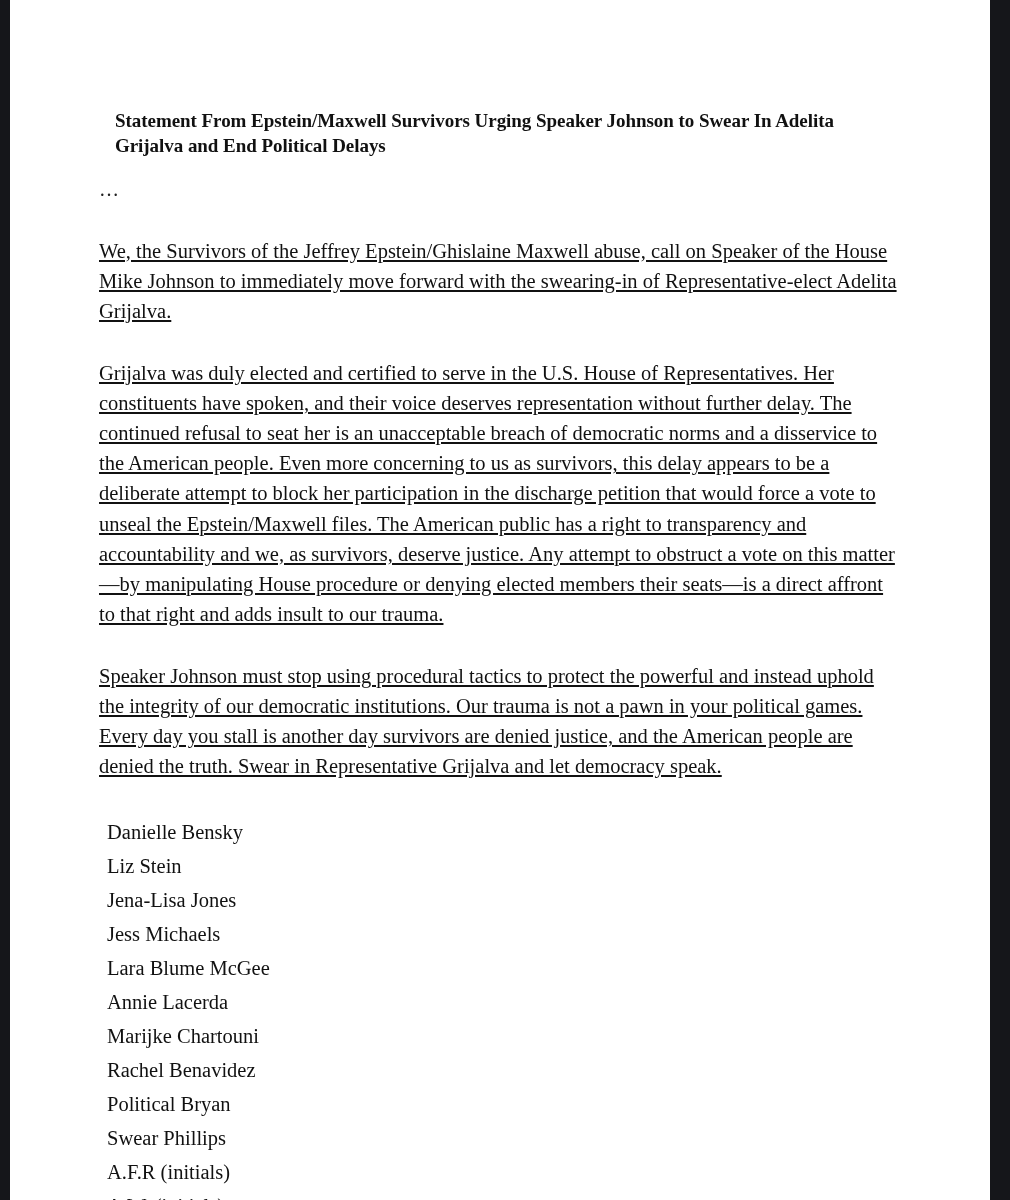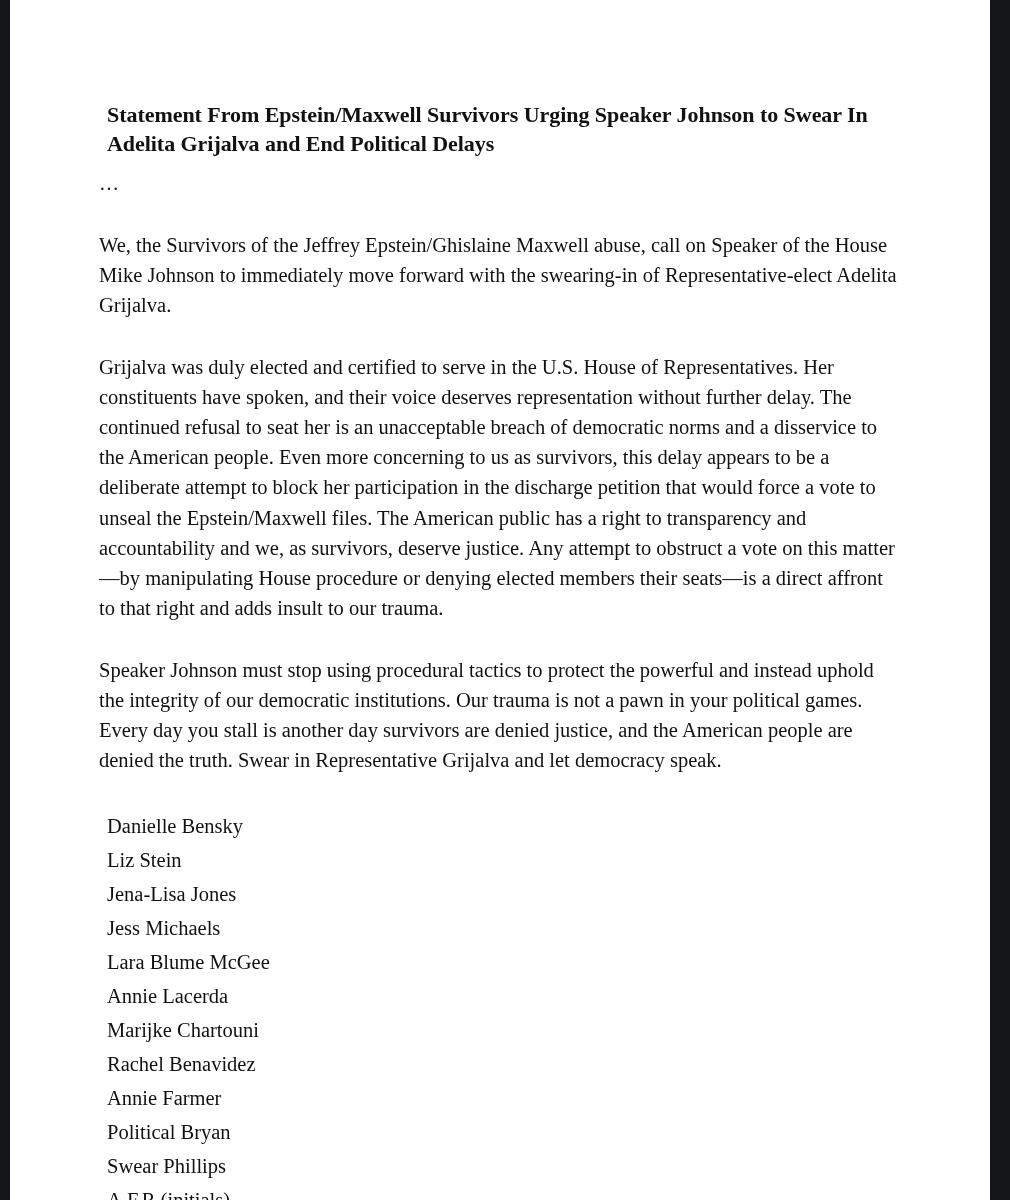"Statement From Epstein/Maxwell Survivors" .doc-title { font-size: 22px -> 19px; margin: 8px -> 16px }
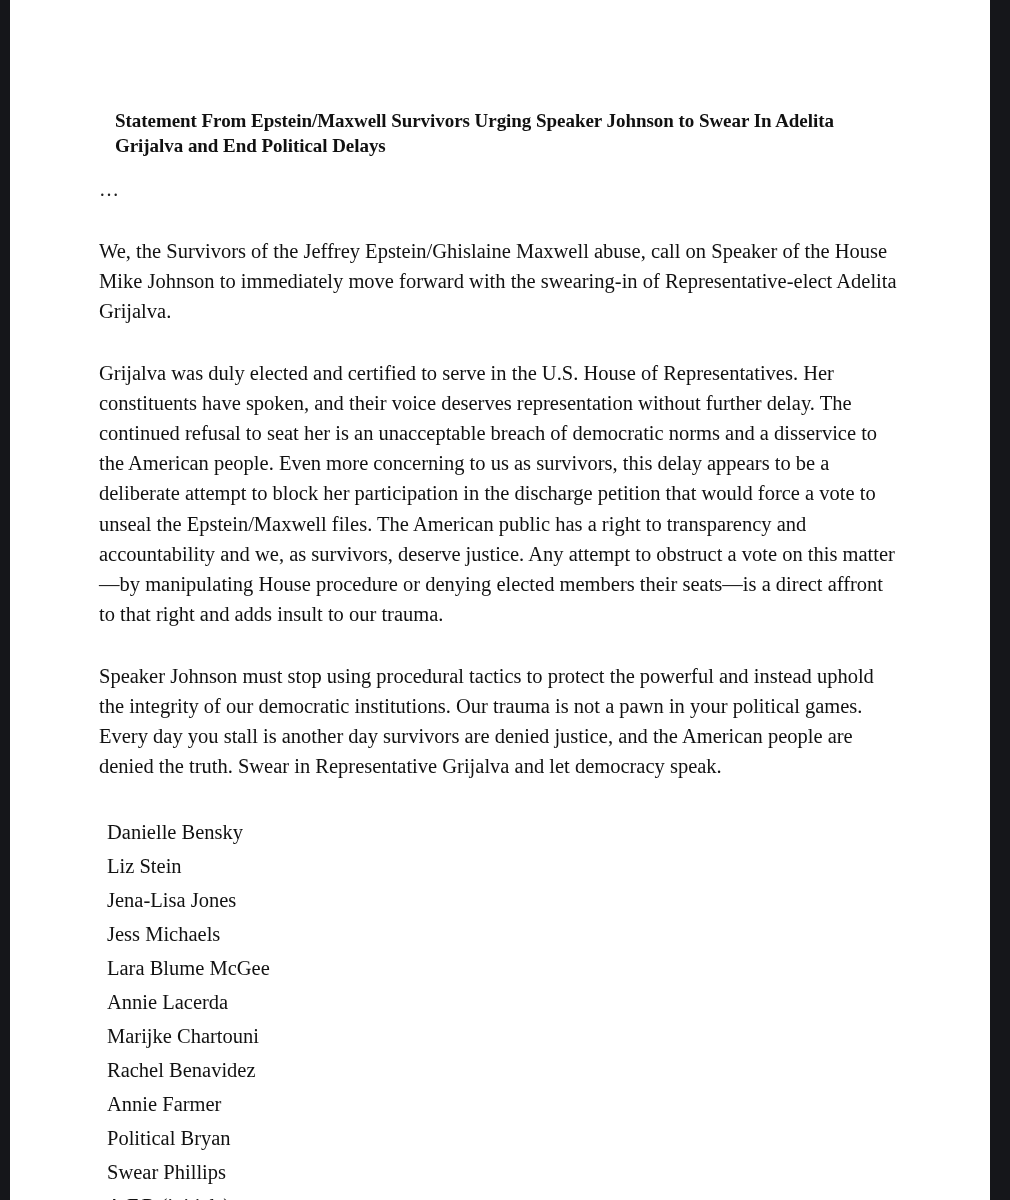"We, the Survivors of the" .para { text-decoration: none -> underline }
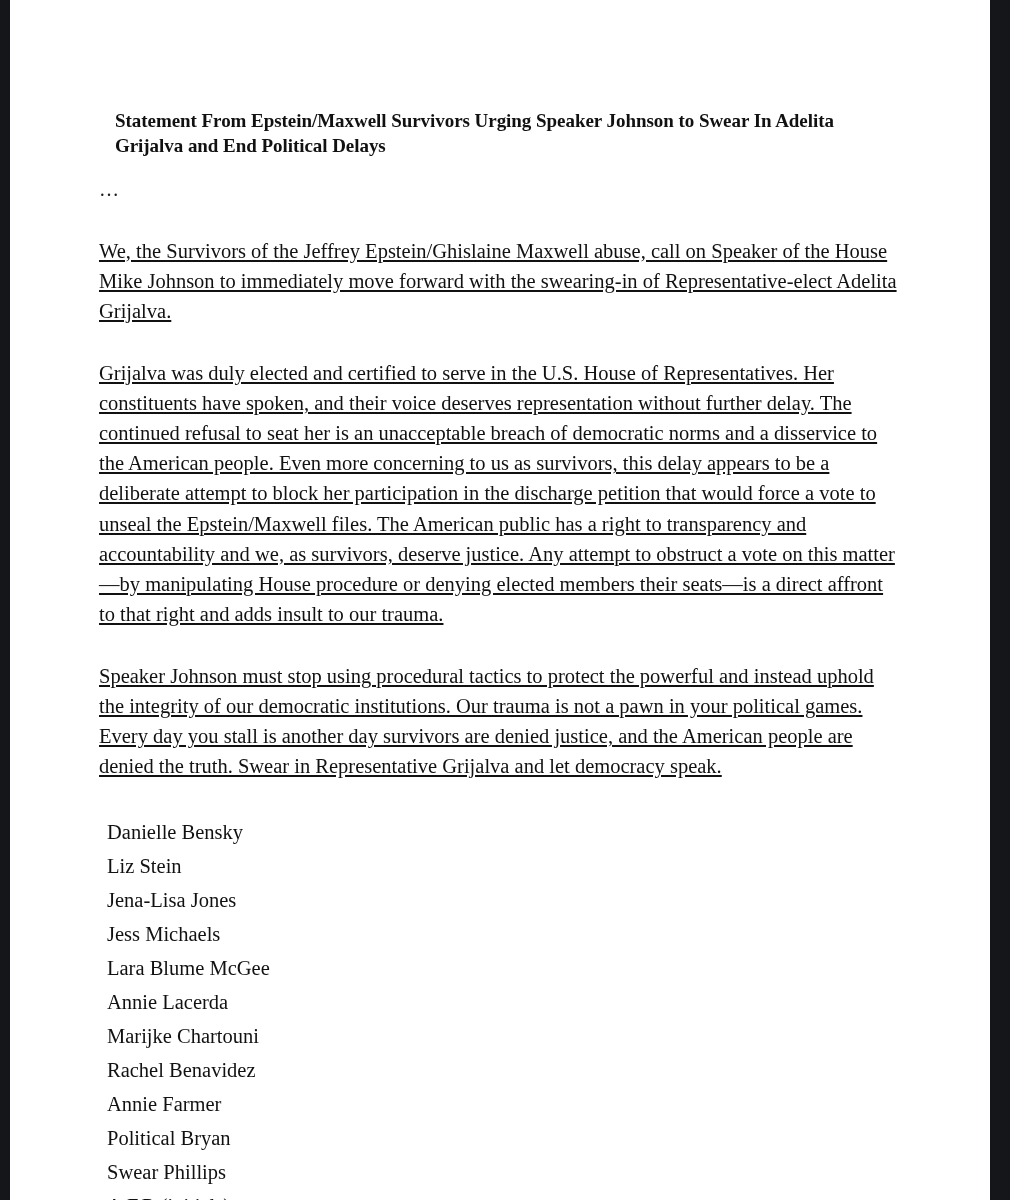"Annie Farmer" li { html: <li>Annie Farmer</li> -> none }
